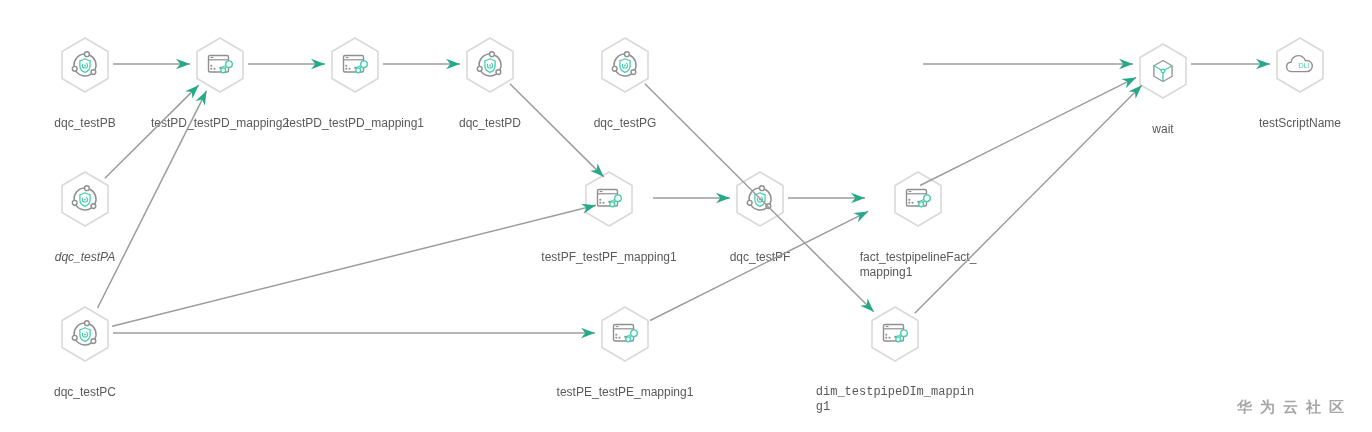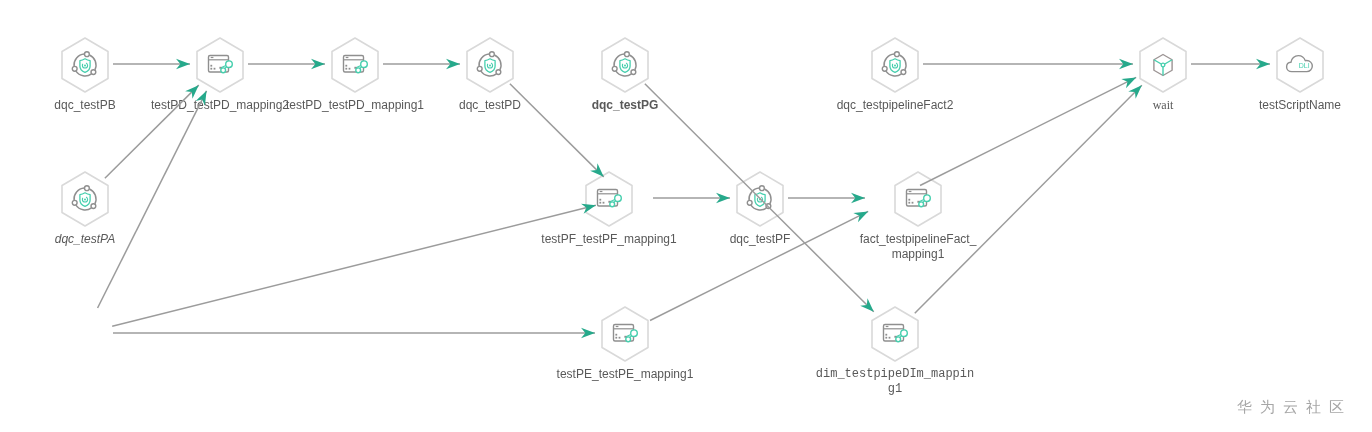"dqc_testPB" .node .label { margin-top: 4px -> 22px; text-align: center -> none }
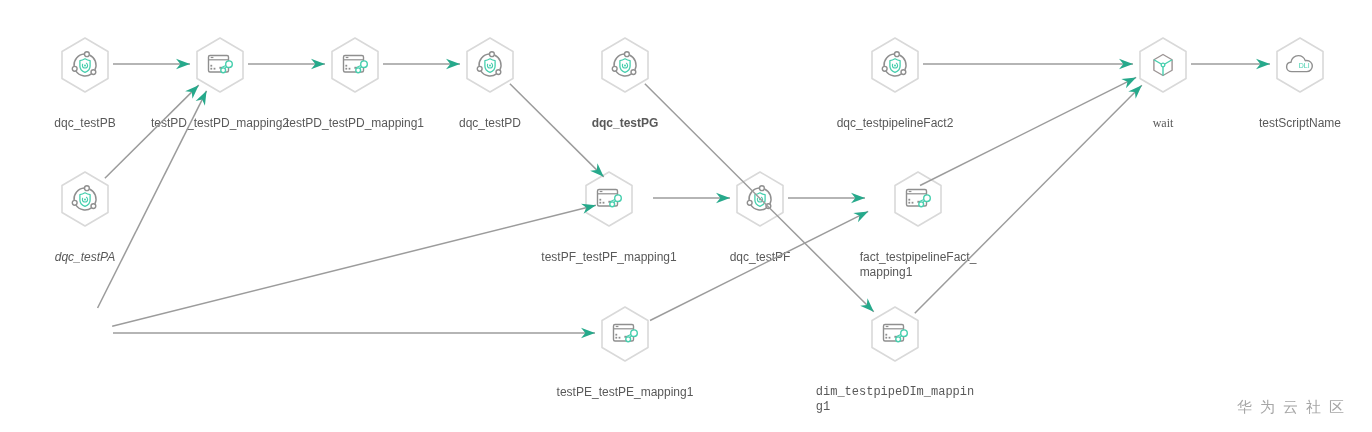"dqc_testPG" div.node { font-weight: bold -> none }
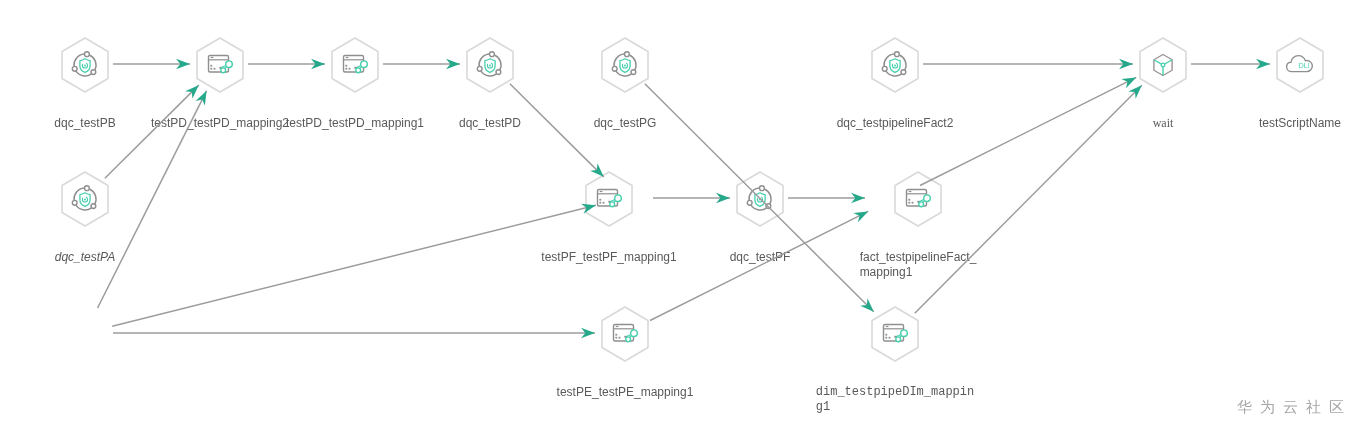"dqc_testpipelineFact2" div.node { html: <div> <svg> <path></path> <g> <path></path> <path></path> <path></path> <circle></circle> <circle></circle> <circle></circle> <path></path> <circle></circle> <circle></circle> </g> </svg> <div> <div>dqc_testpipelineFact2</div> </div> </div> -> none }
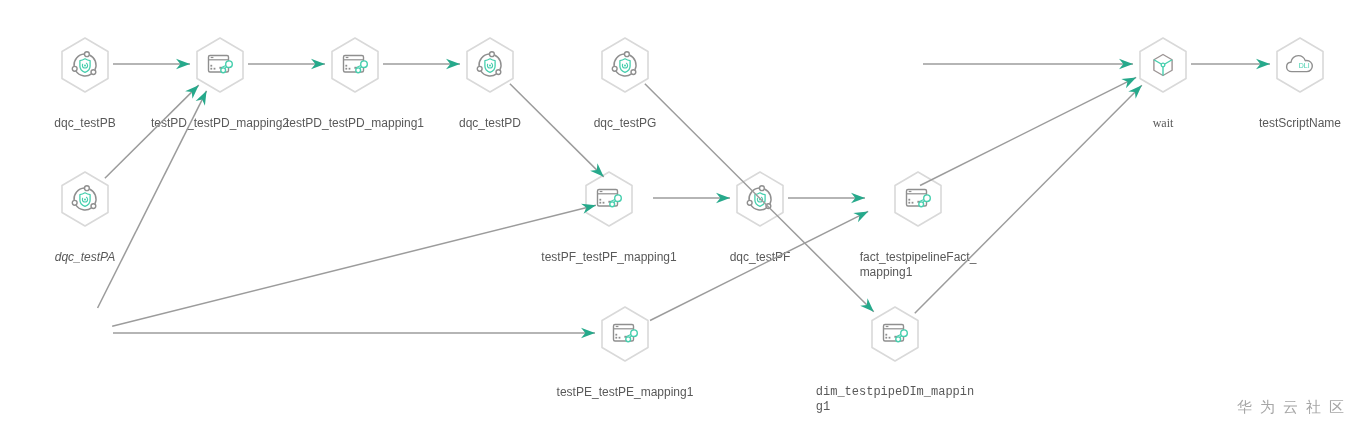"wait" div.node { font-family: Liberation Serif, serif -> none; top: 36px -> 42px }
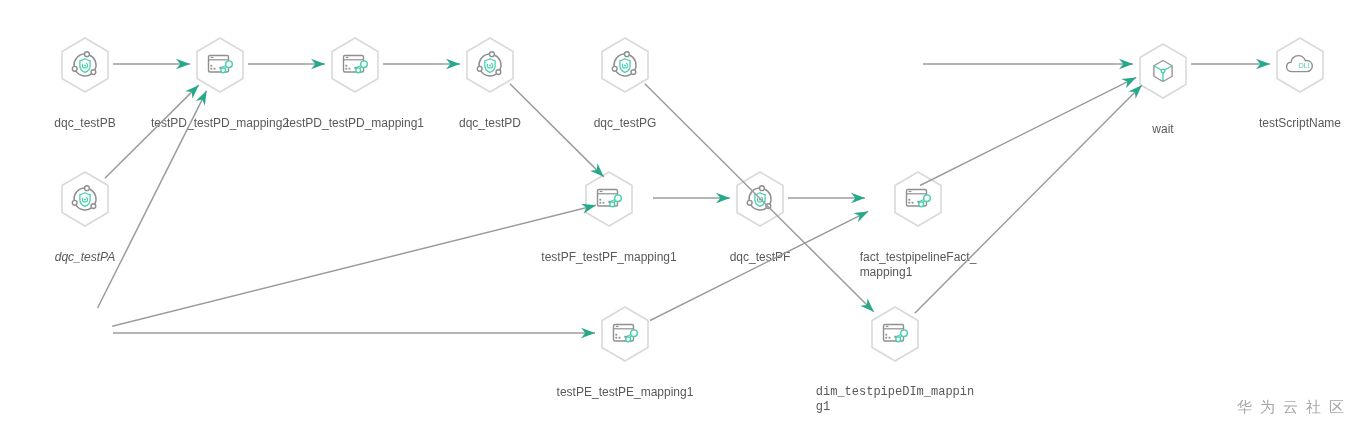"dqc_testPC" div.node { html: none -> <div> <svg> <path></path> <g> <path></path> <path></path> <path></path> <circle></circle> <circle></circle> <circle></circle> <path></path> <circle></circle> <circle></circle> </g> </svg> <div> <div>dqc_testPC</div> </div> </div> }
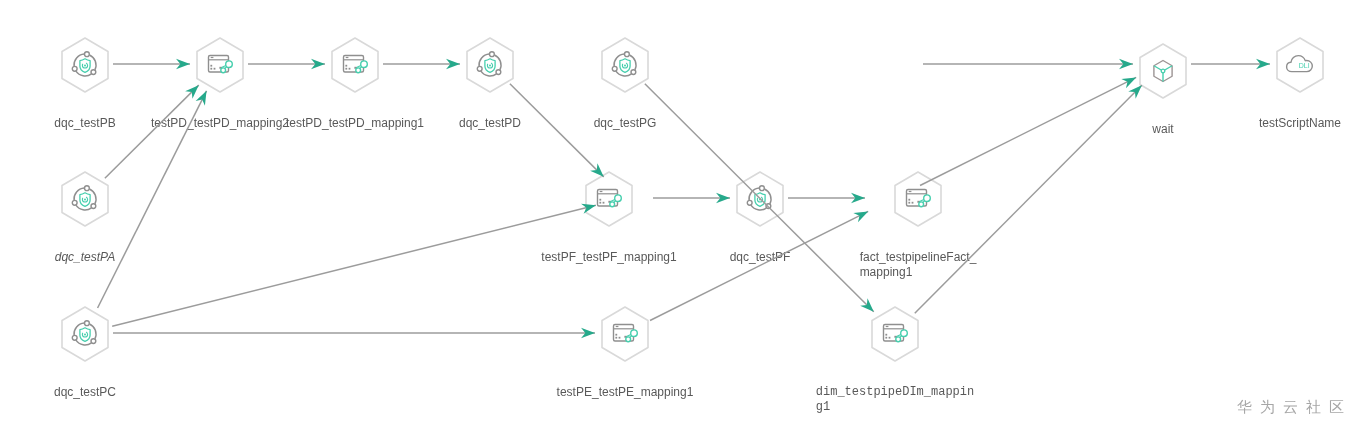"华为云社区" .watermark { font-weight: normal -> bold }
